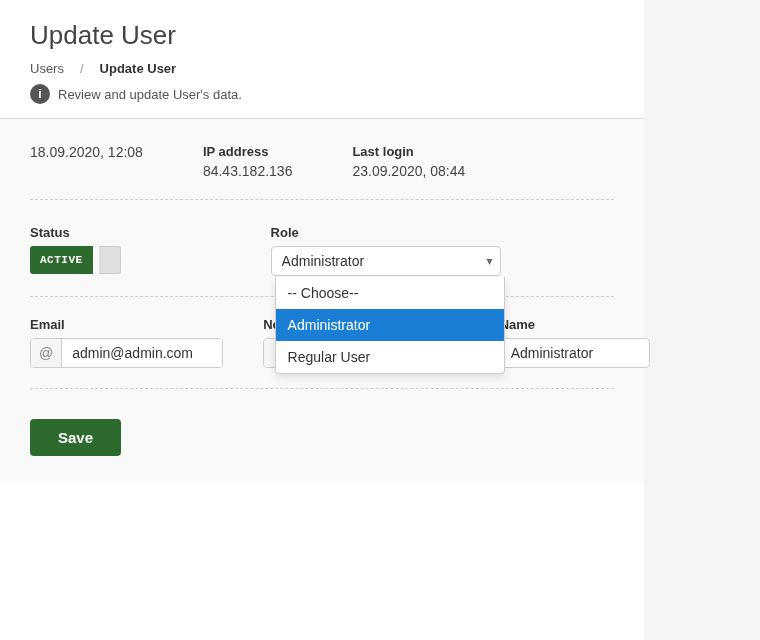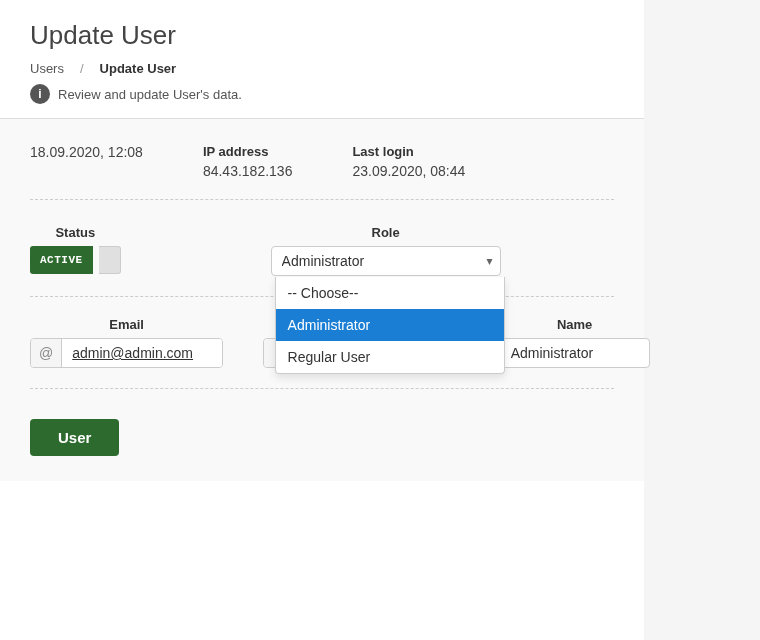"Status" .form-group { align-items: center -> none }
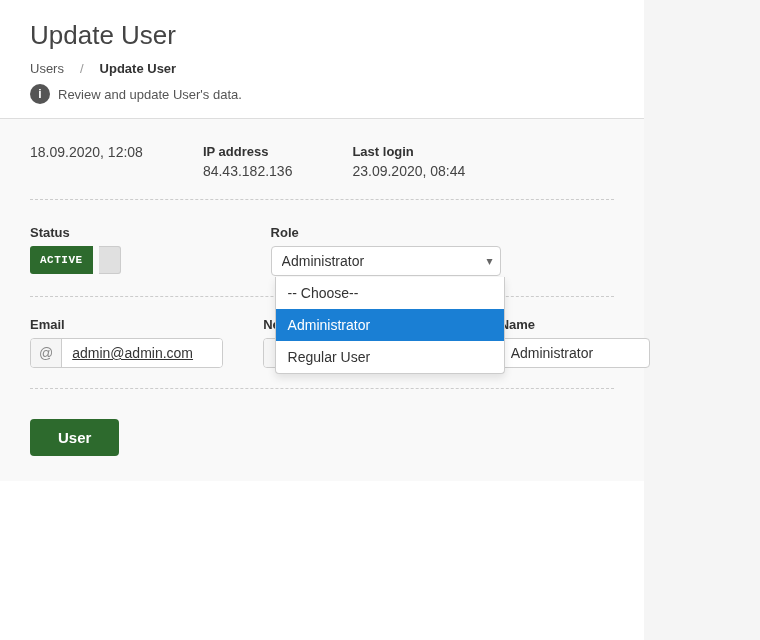"admin@admin.com" .input-field { text-decoration: underline -> none }
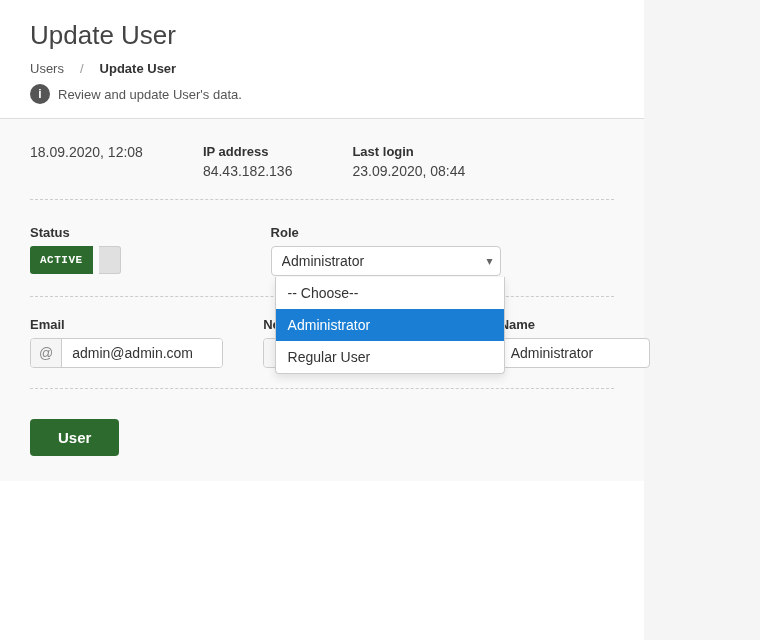"User" button.save-button { text: User -> Save }
